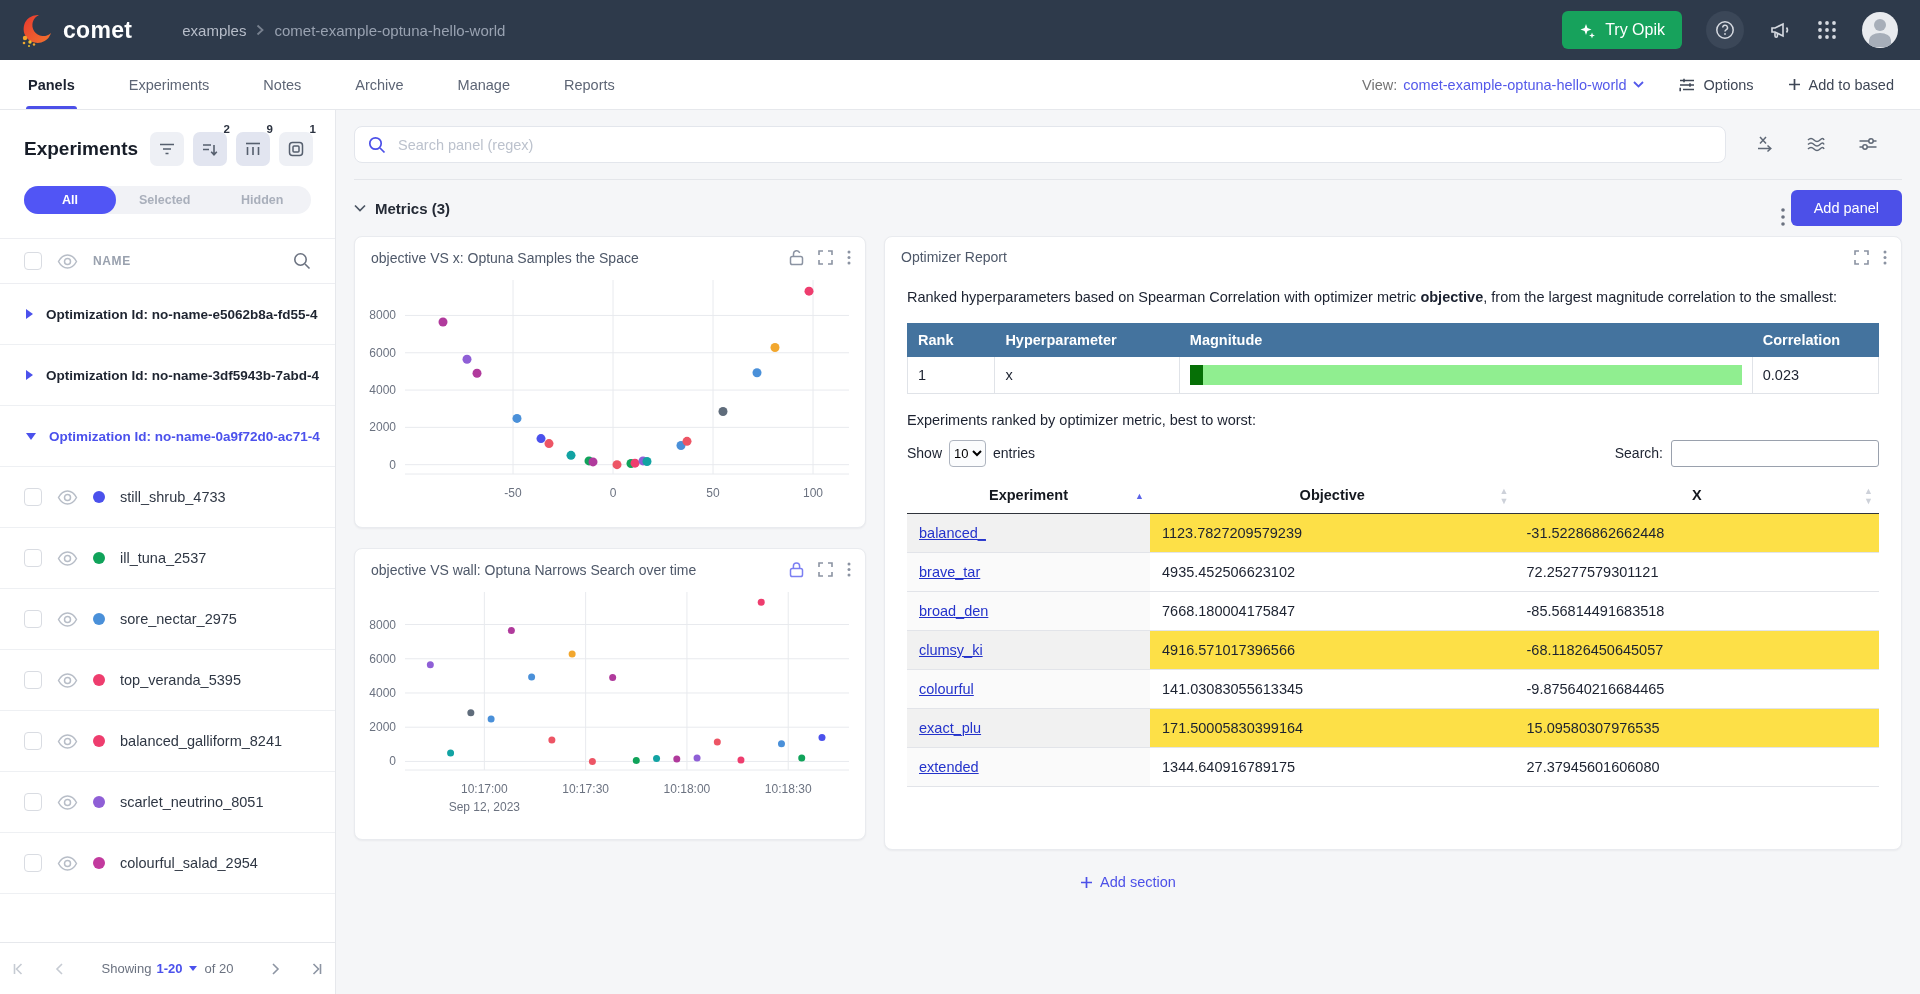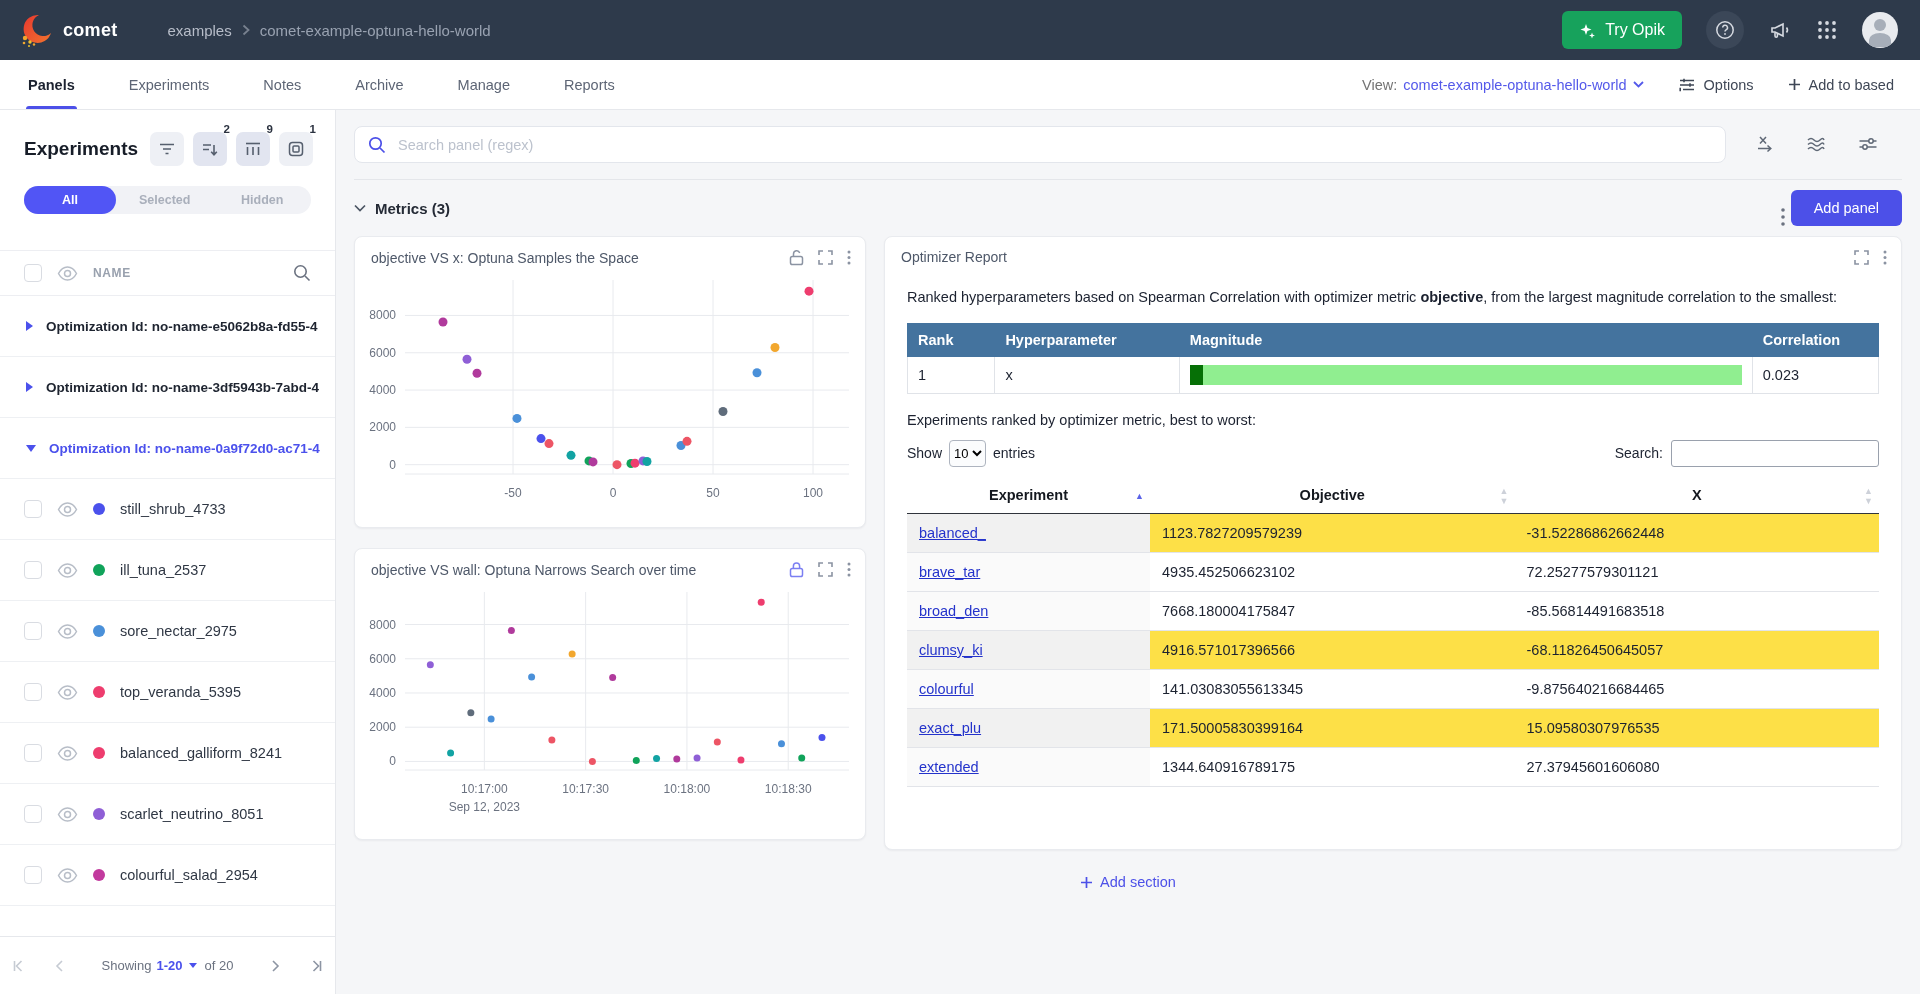"comet" .logo-text { font-size: 18px -> 23px }
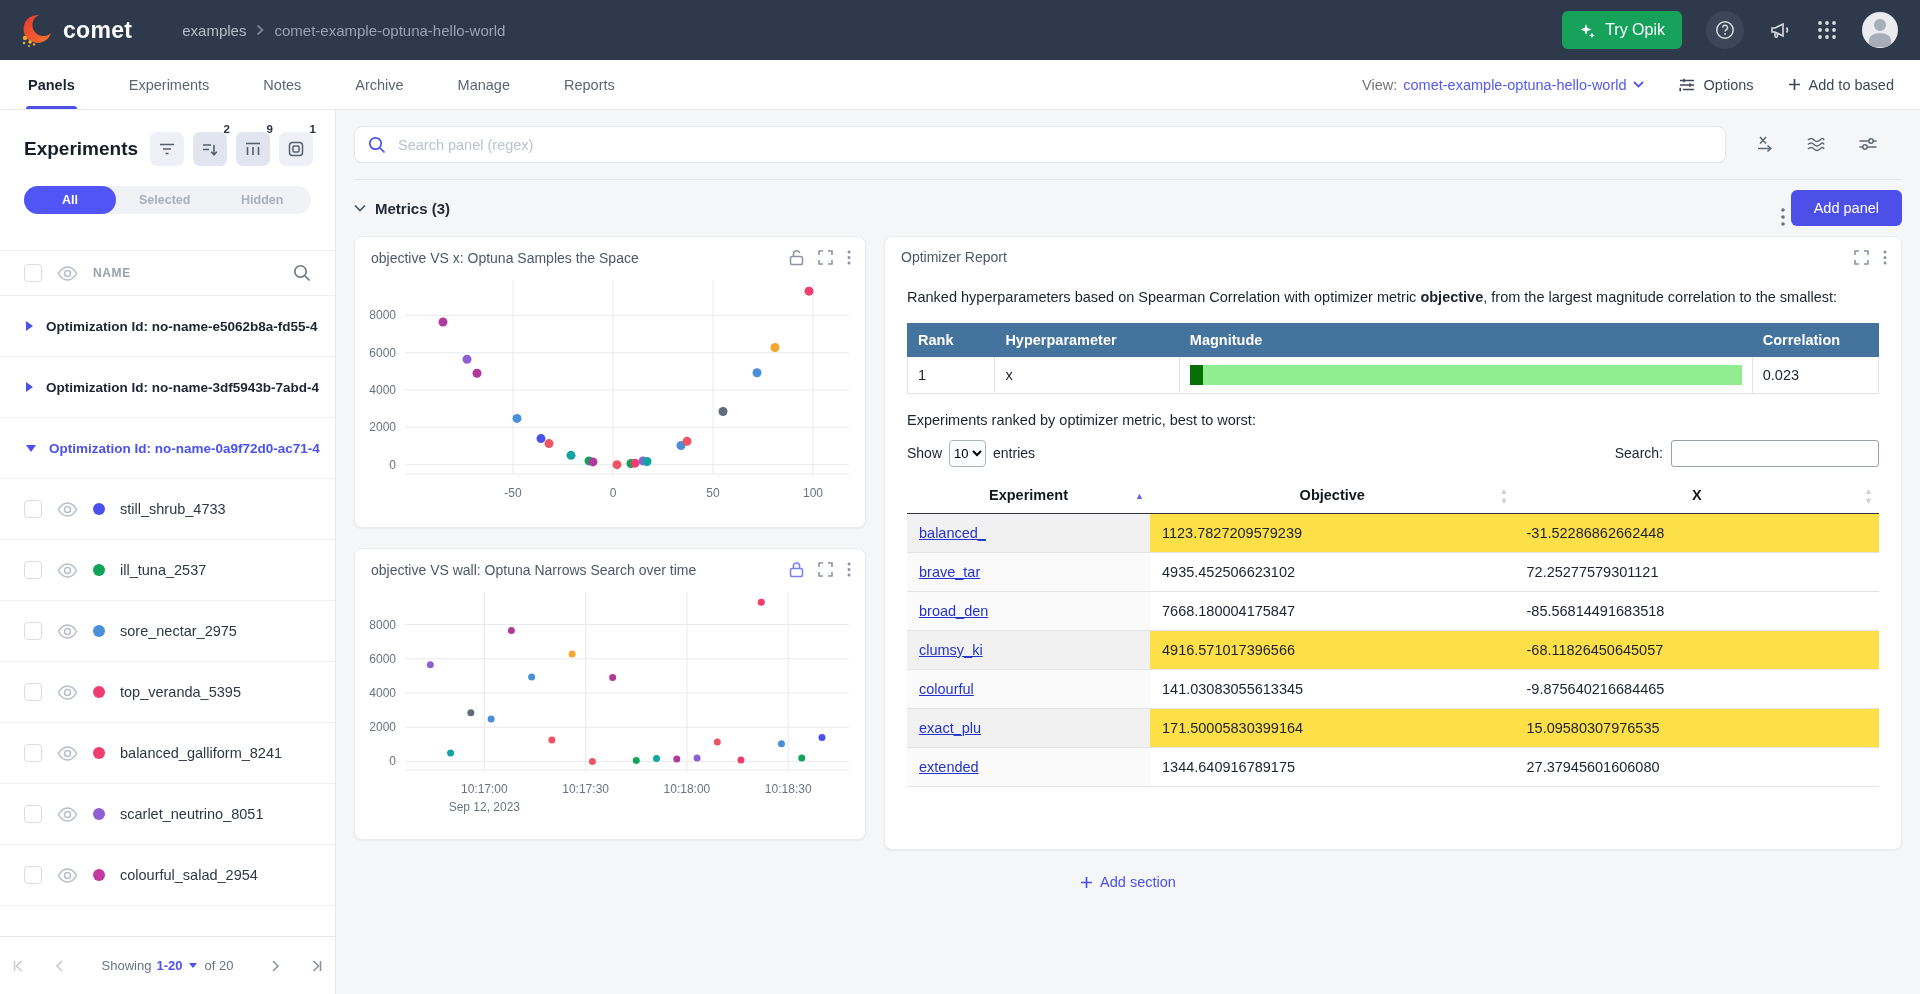"NAME" .name-row { margin-top: 36px -> 24px }
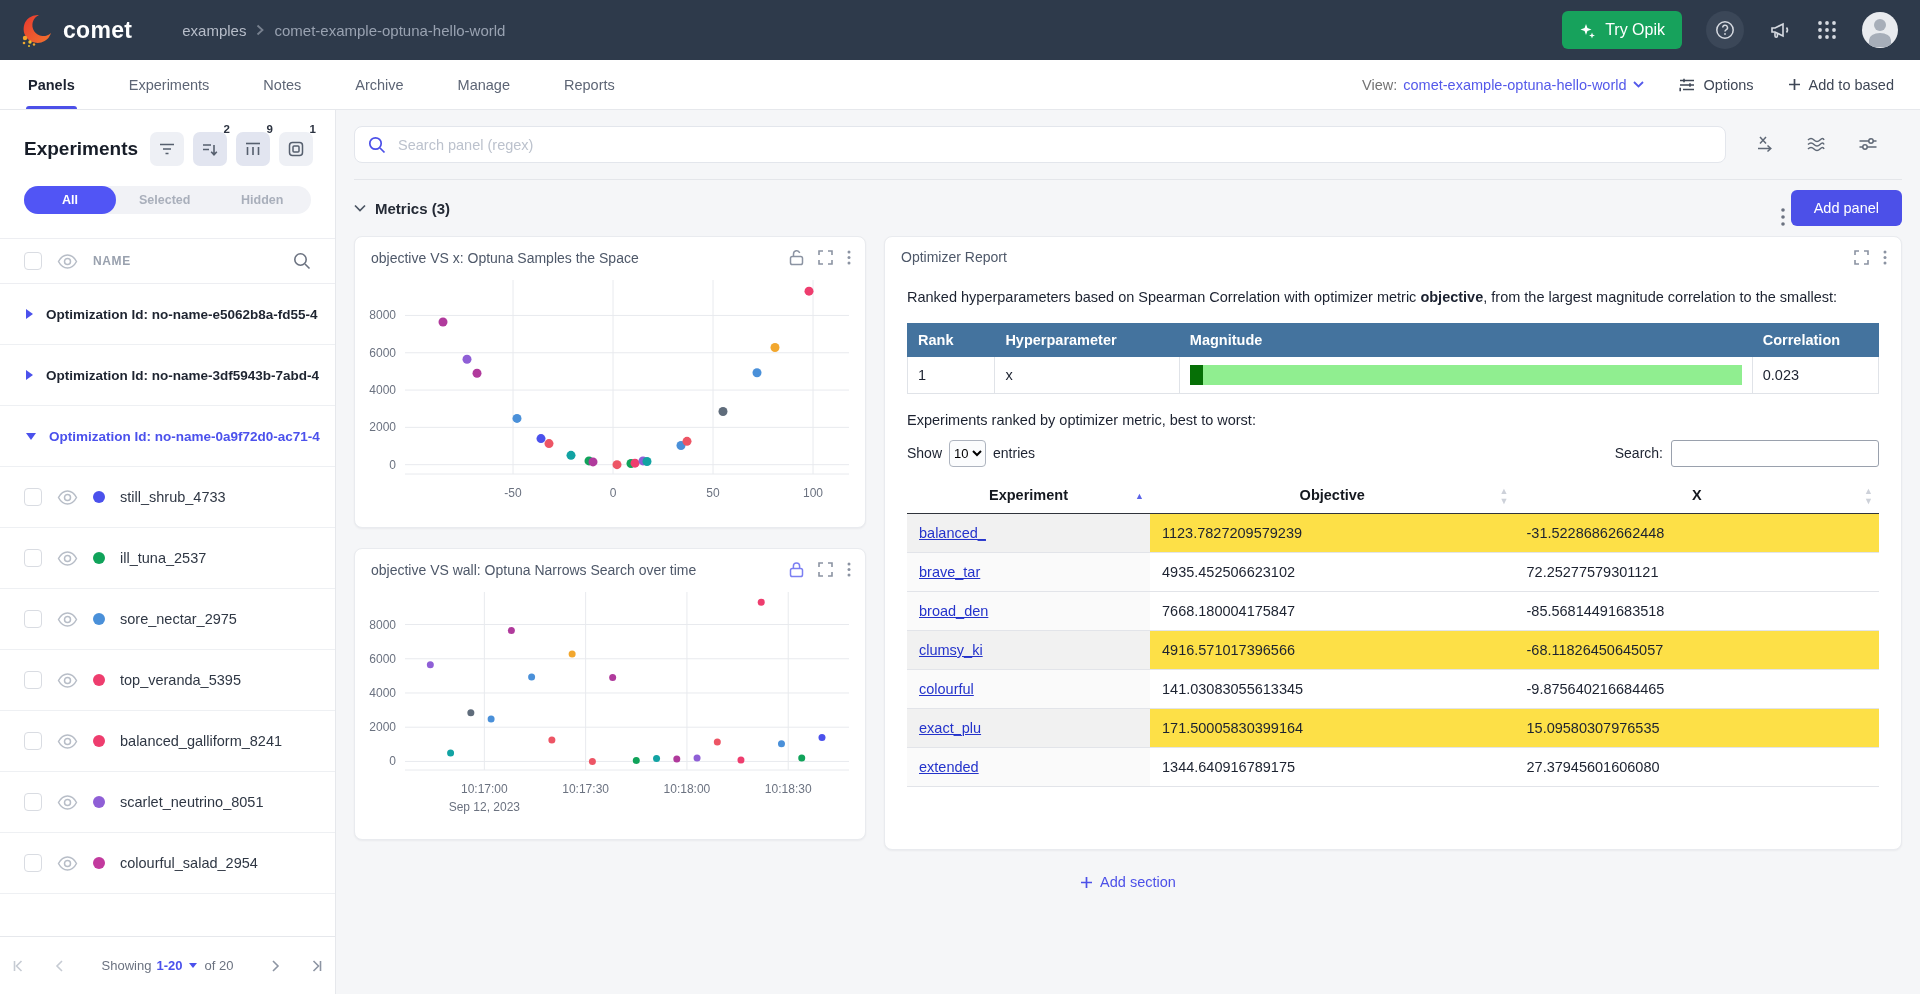"Showing" .sb-footer { height: 58px -> 52px }
